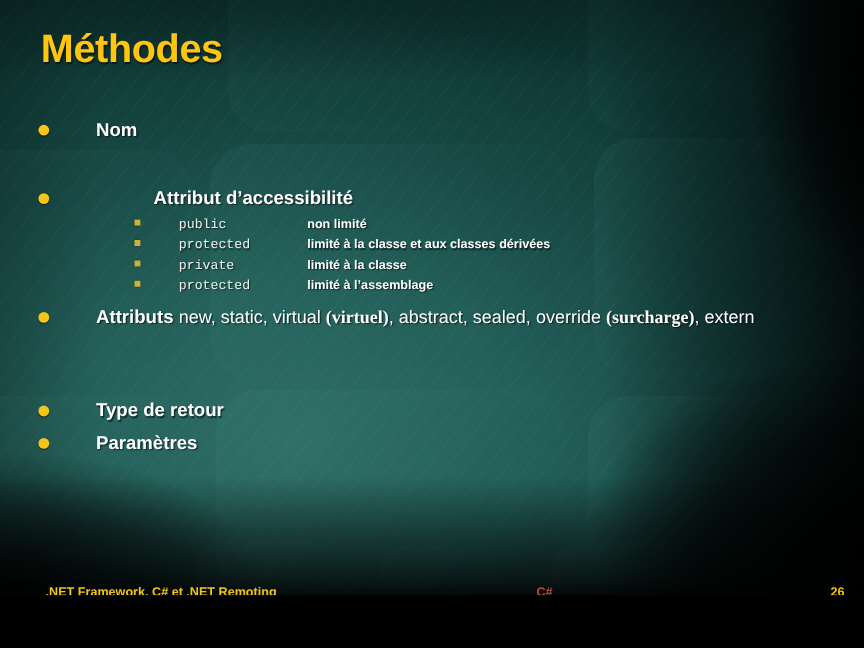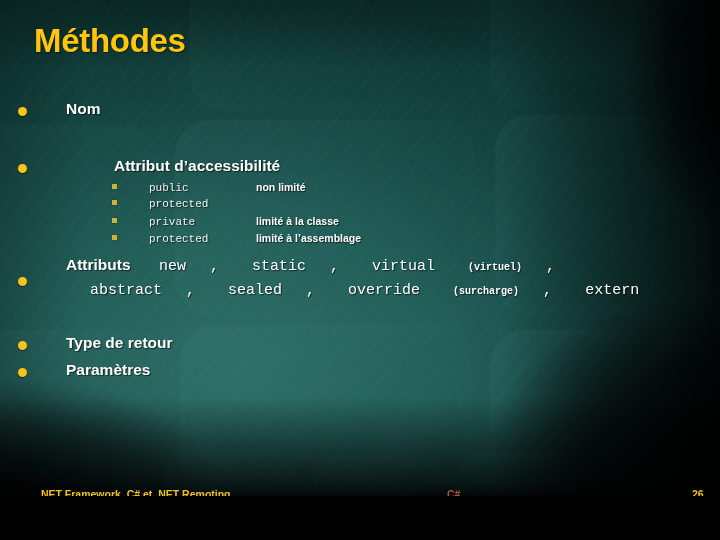"Nom" .l1-row { align-items: center -> flex-start; left: 18px -> 32px }
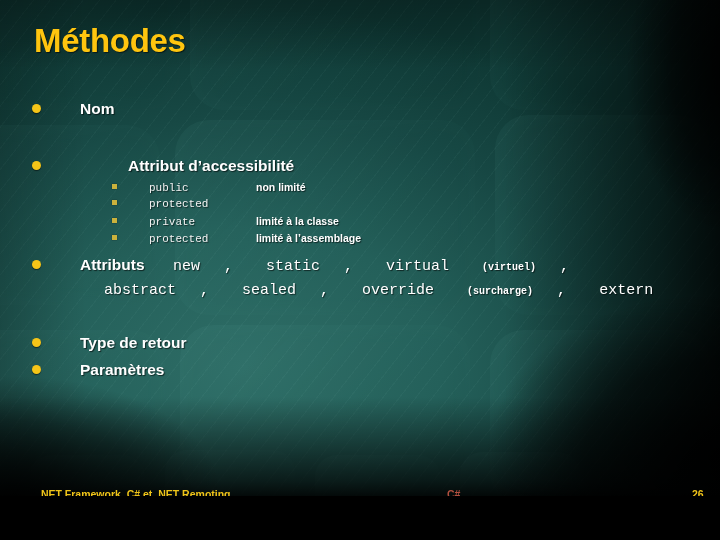"limité à la classe et" span.desc { html: none -> <span>limité à la classe et aux classes dérivées</span> }
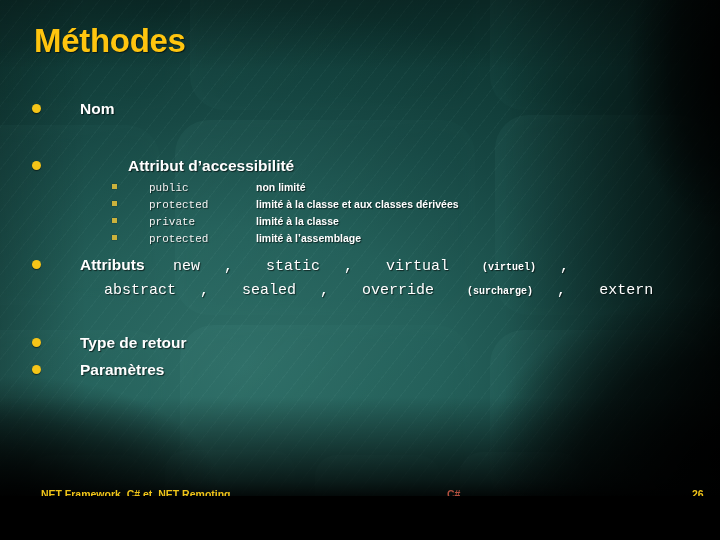"new" .mono { font-family: Liberation Mono, monospace -> Liberation Sans, sans-serif; margin-left: 24px -> none }
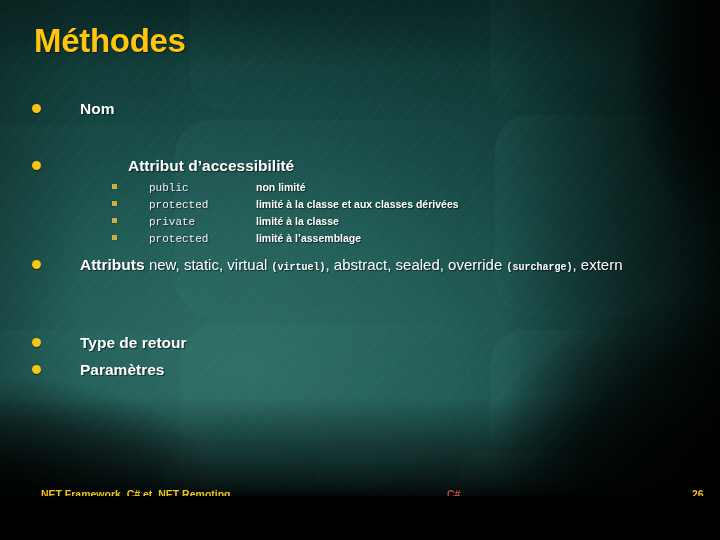"(virtuel)" .sans-b { font-family: Liberation Mono, monospace -> Liberation Serif, serif; font-size: 10px -> 15px }
